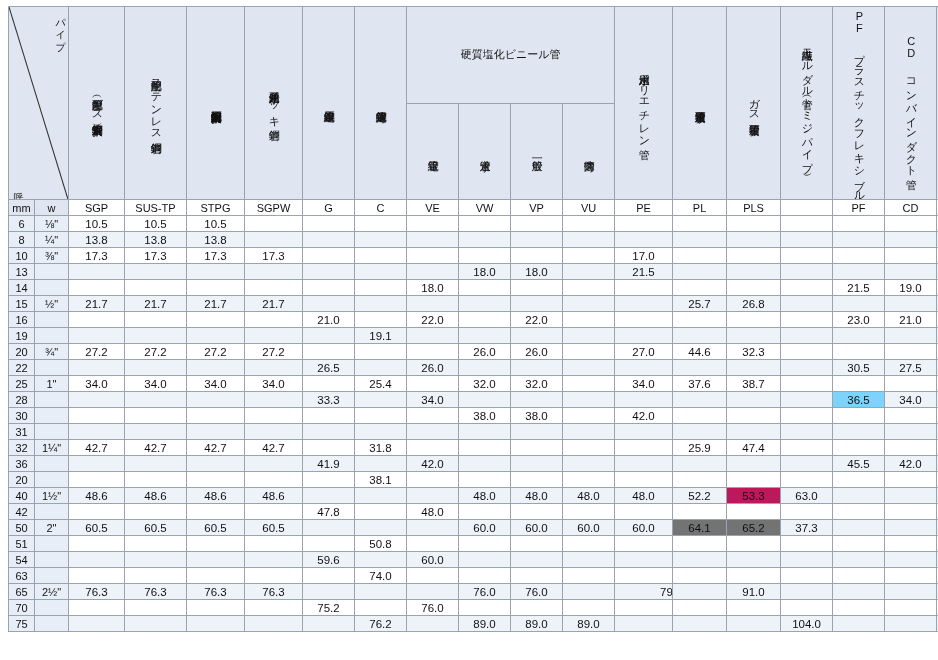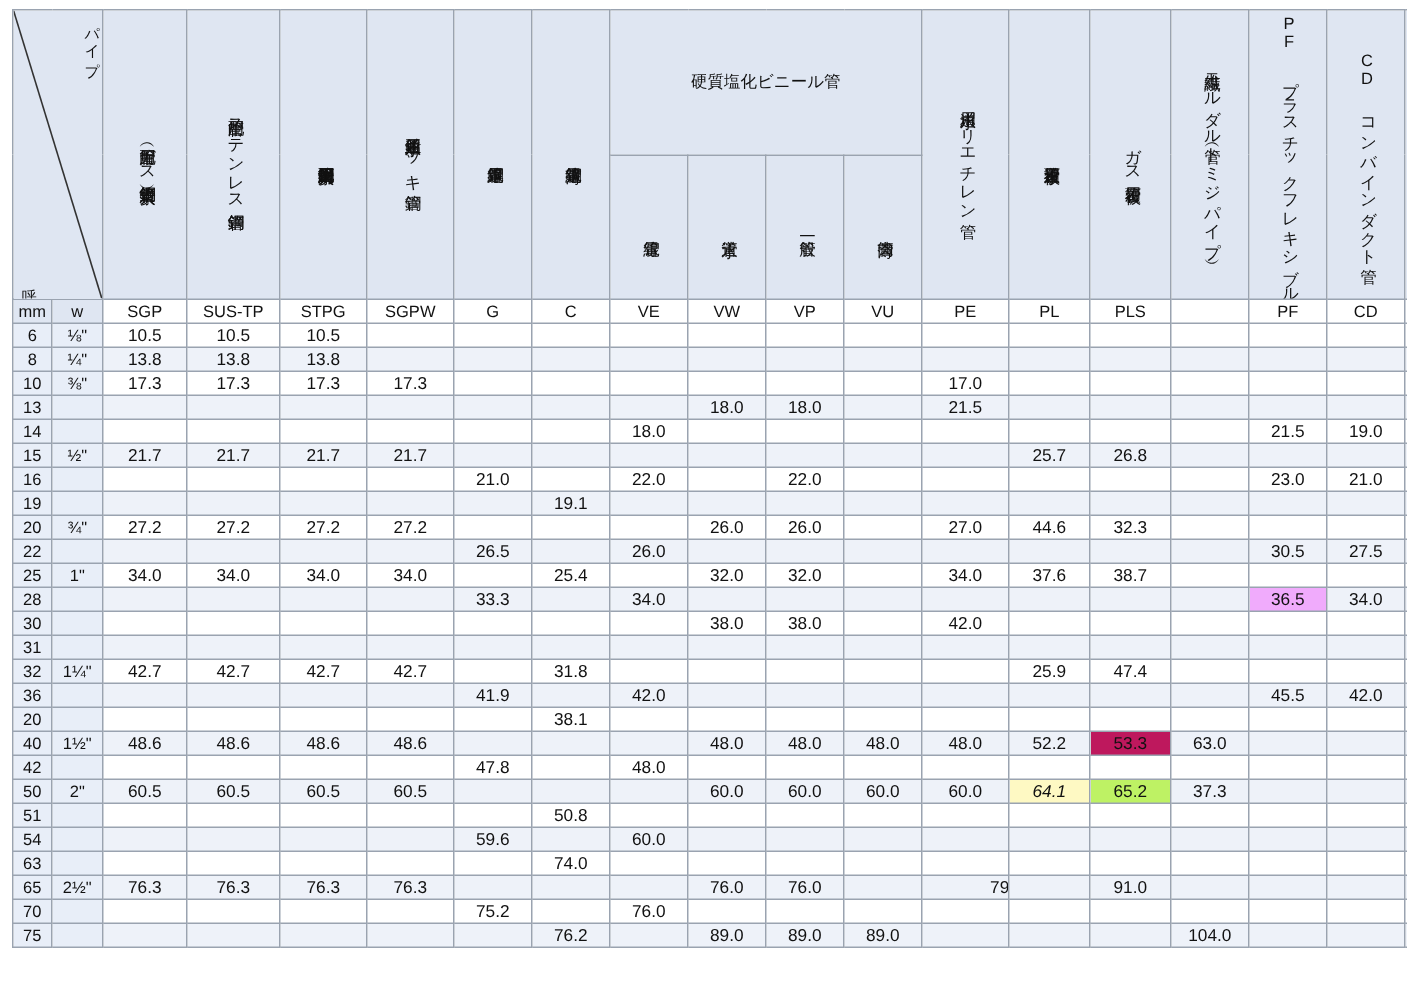"36.5" td.val { background: #f0abfc -> #7dd3fc }
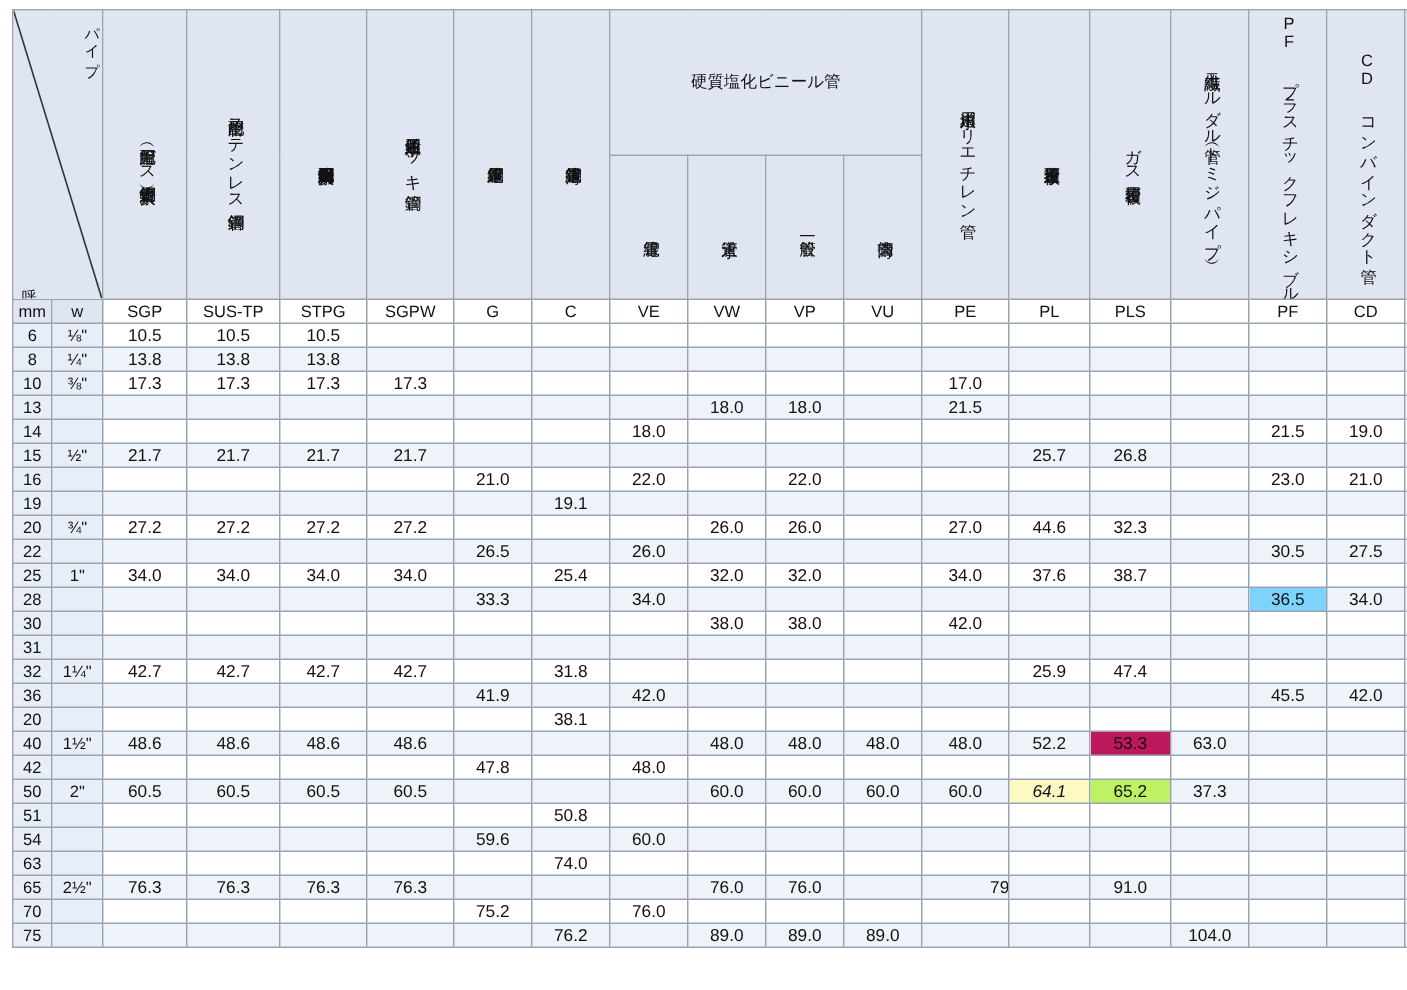"64.1" td.val { background: #fef9c3 -> #737373; font-style: italic -> none }
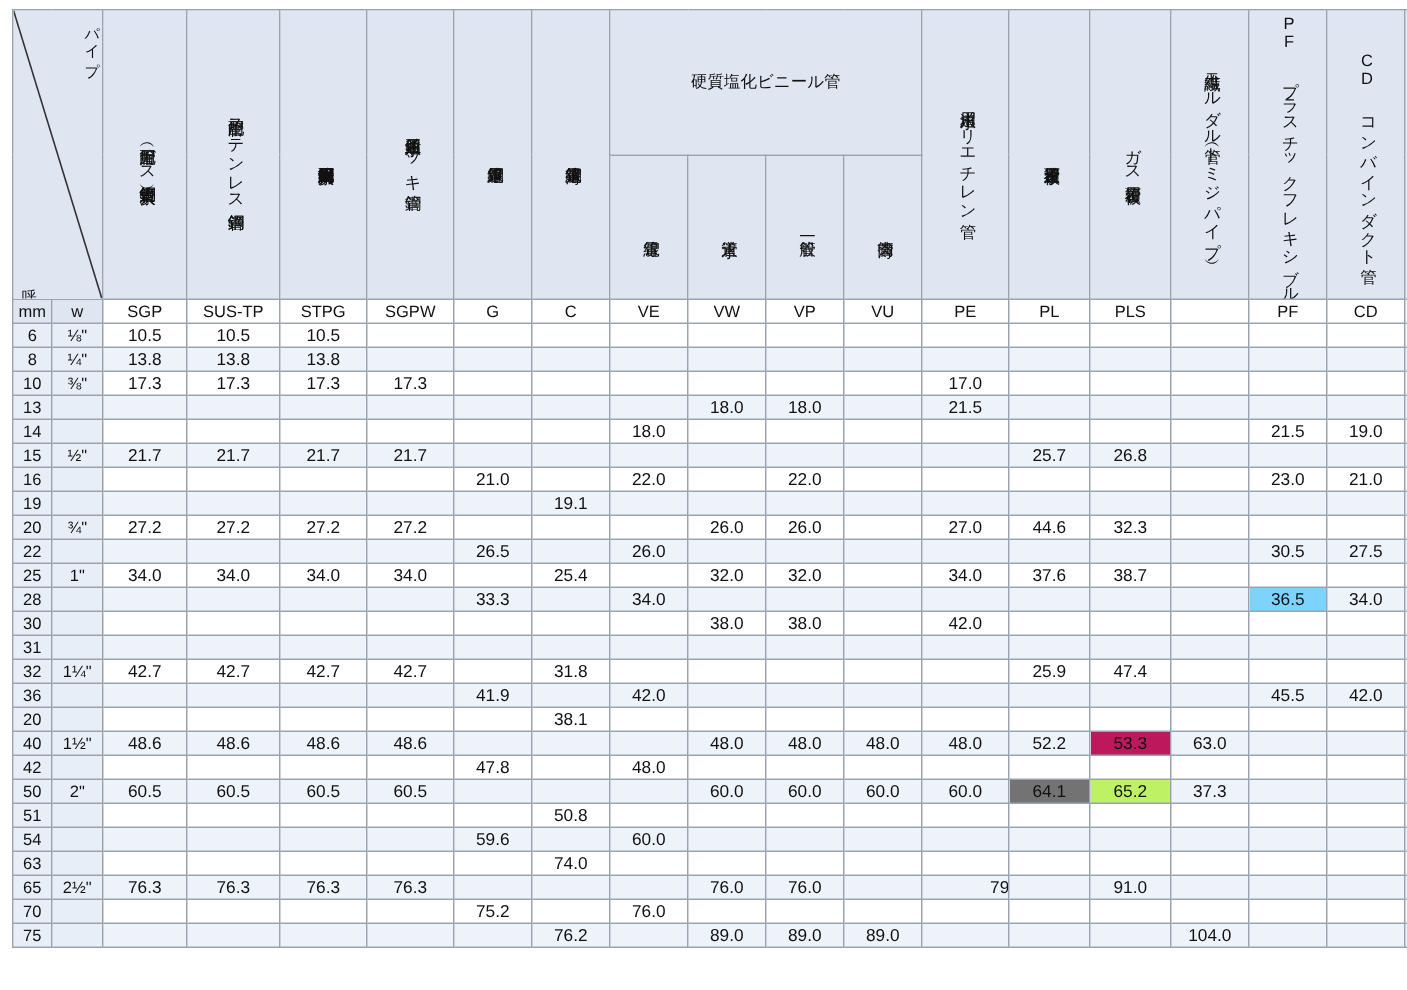"65.2" td.val { background: #bef264 -> #737373 }
